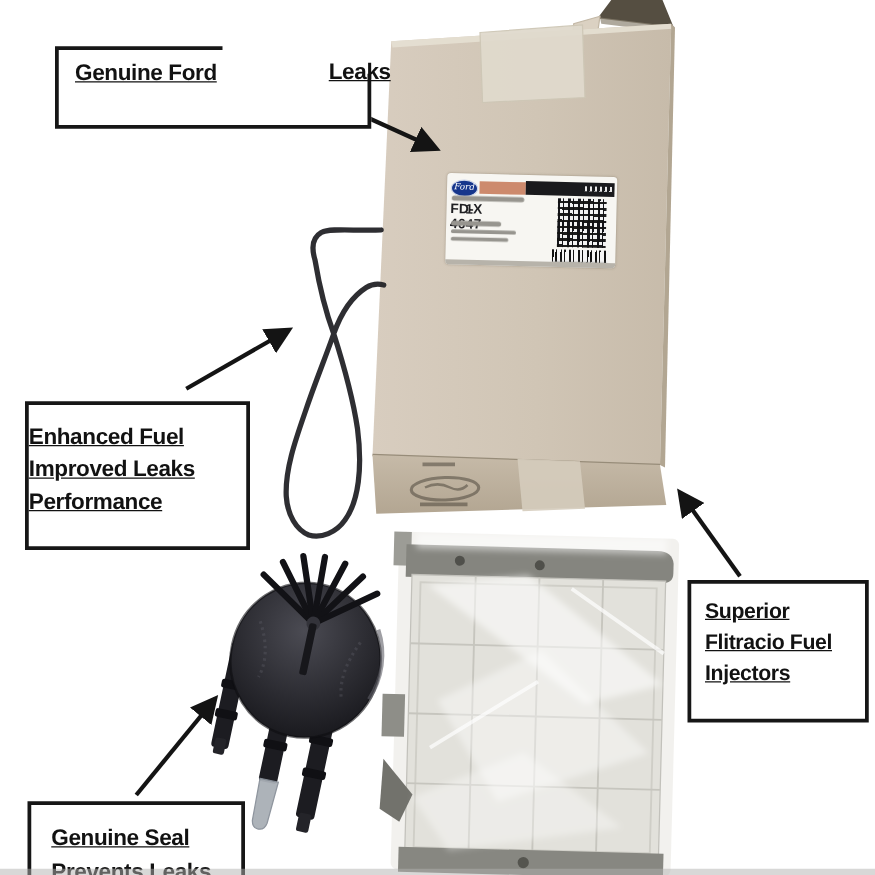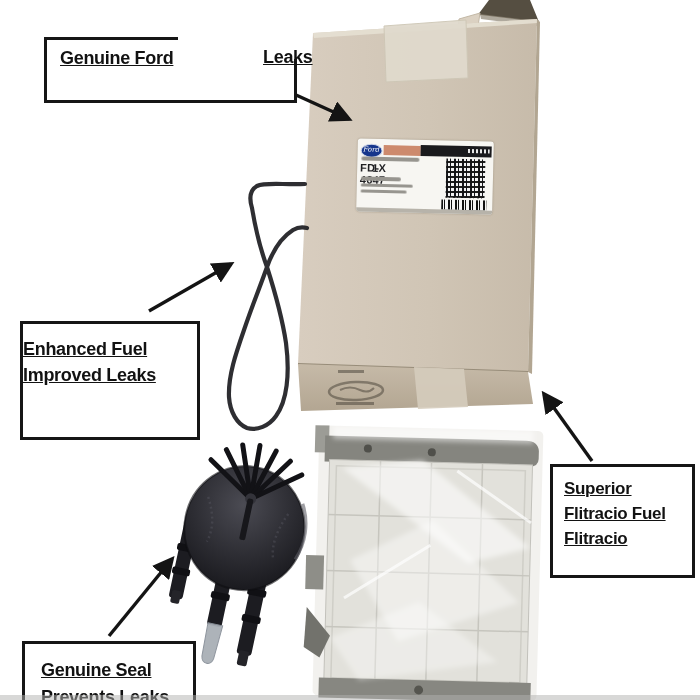"Performance" div.ln { html: none -> <div>Performance</div> }
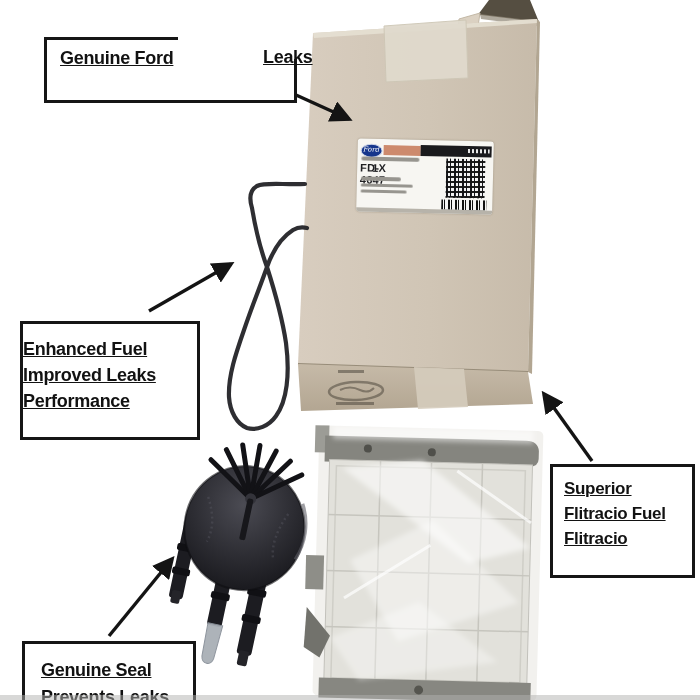"Flitracio" div.ln { text: Flitracio -> Injectors }
